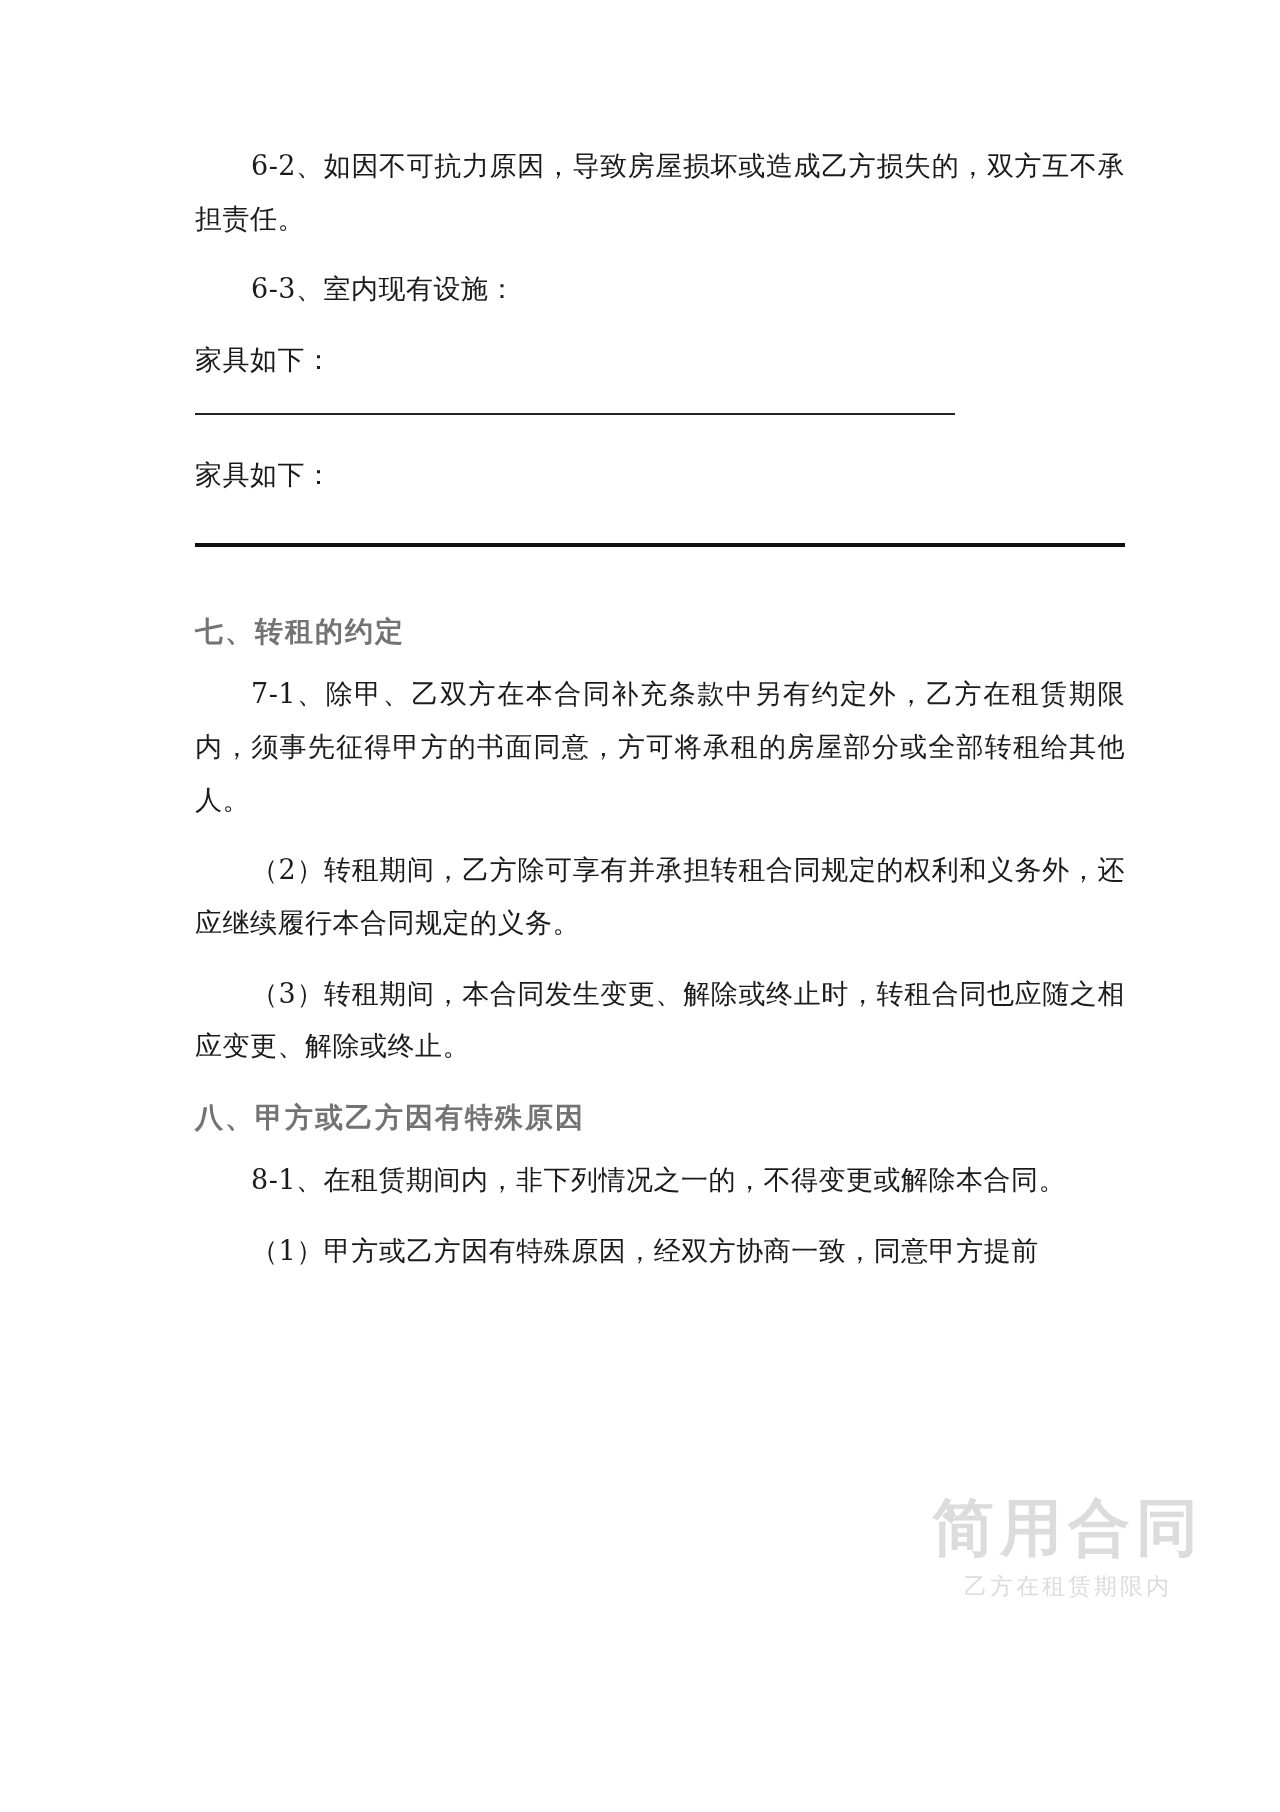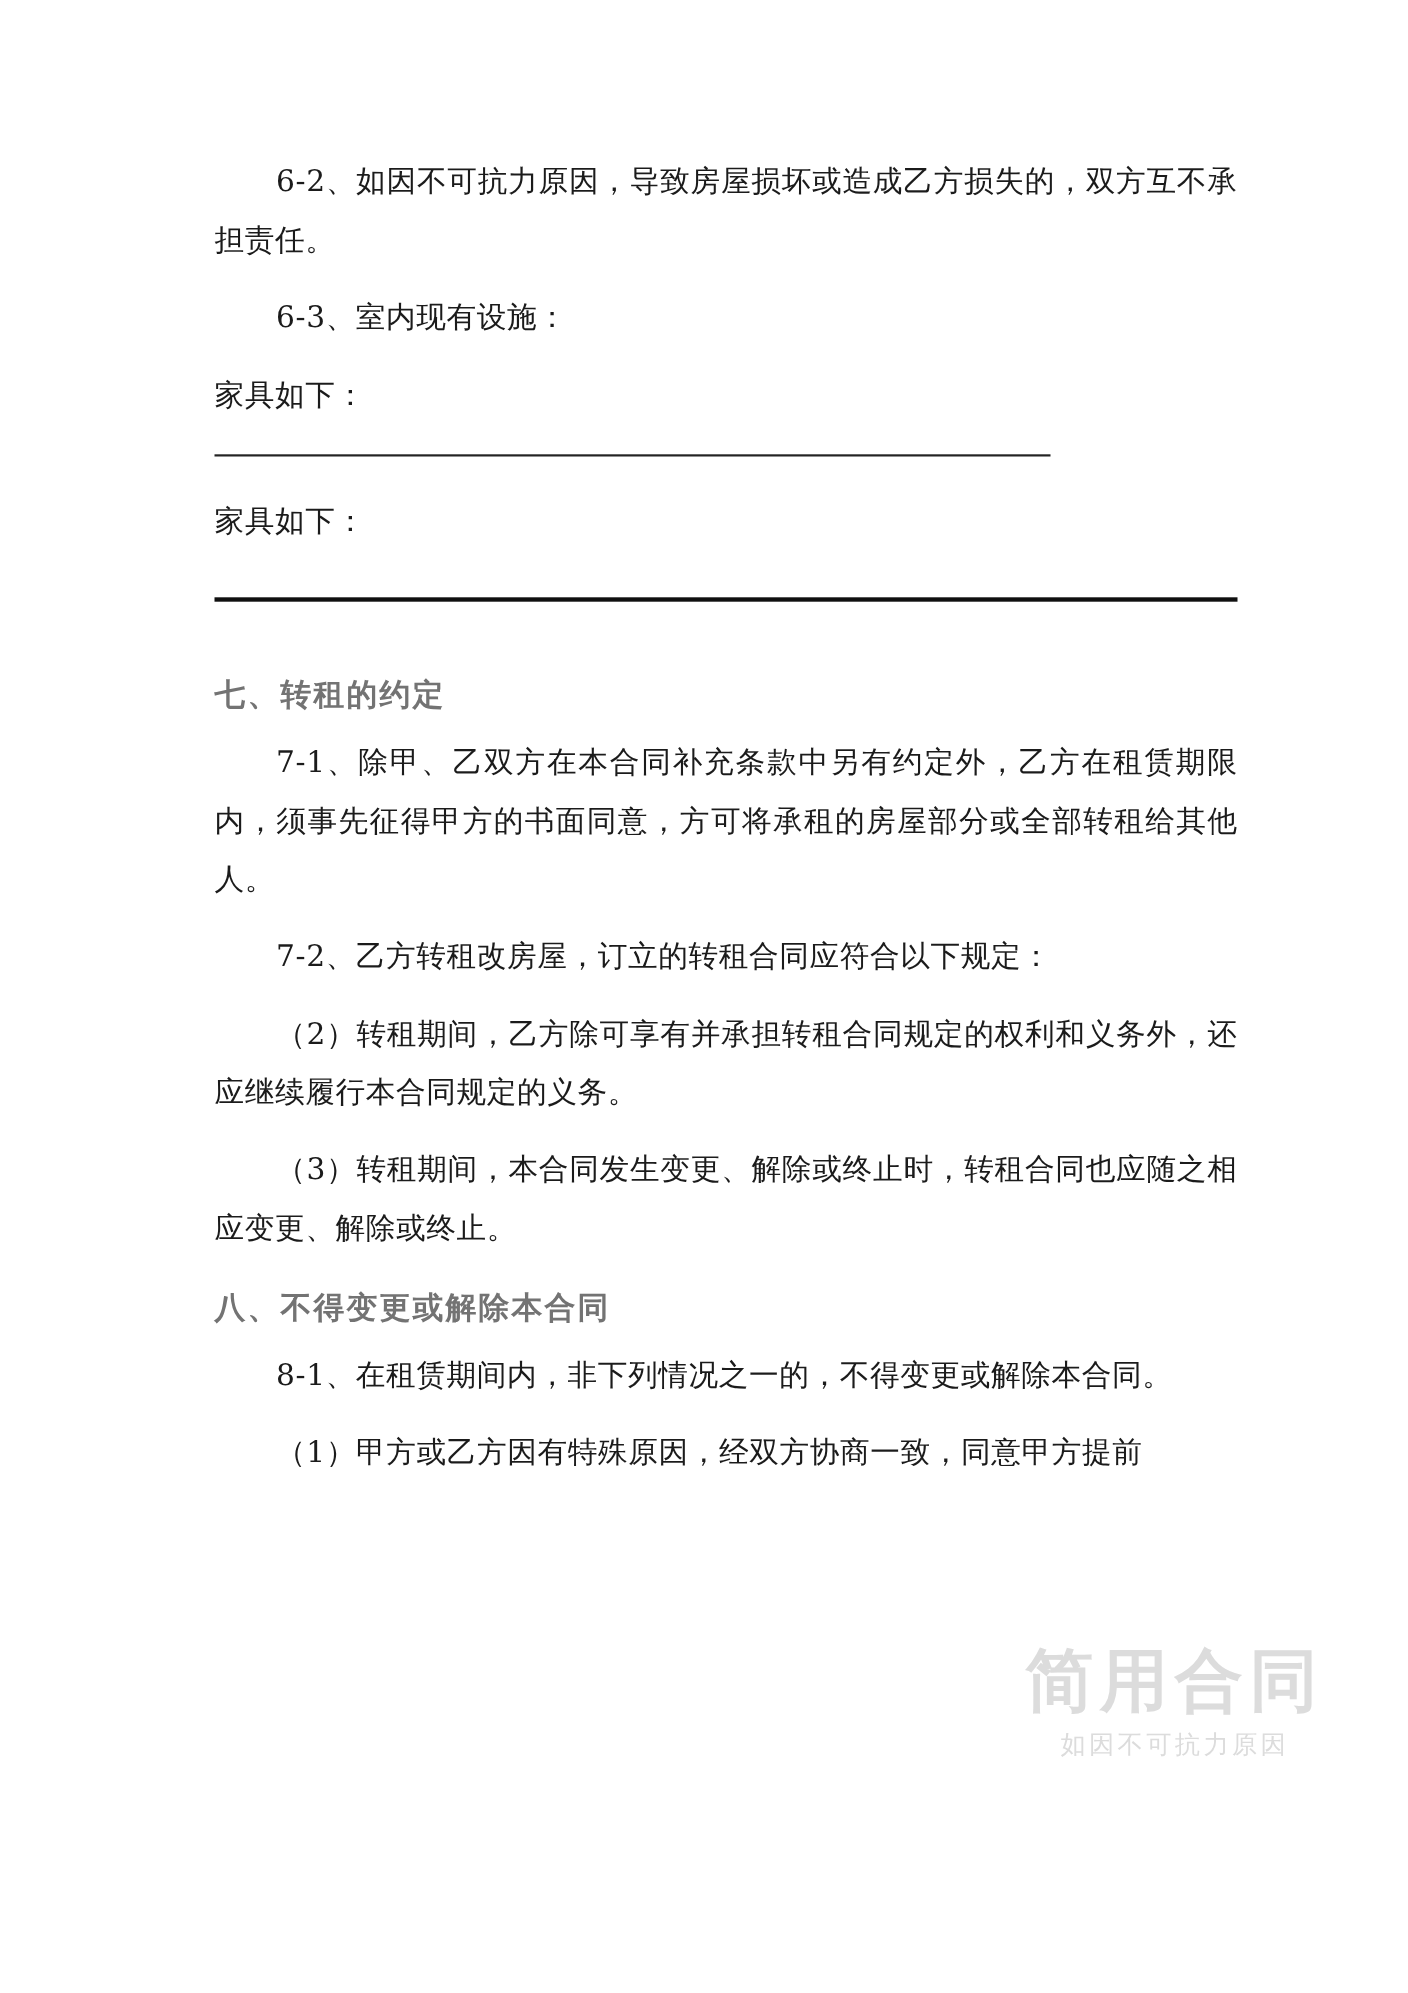"7-2、乙方转租改房屋，订立的转租合同应符合以下规定：" p.para { html: <p>7-2、乙方转租改房屋，订立的转租合同应符合以下规定：</p> -> none }
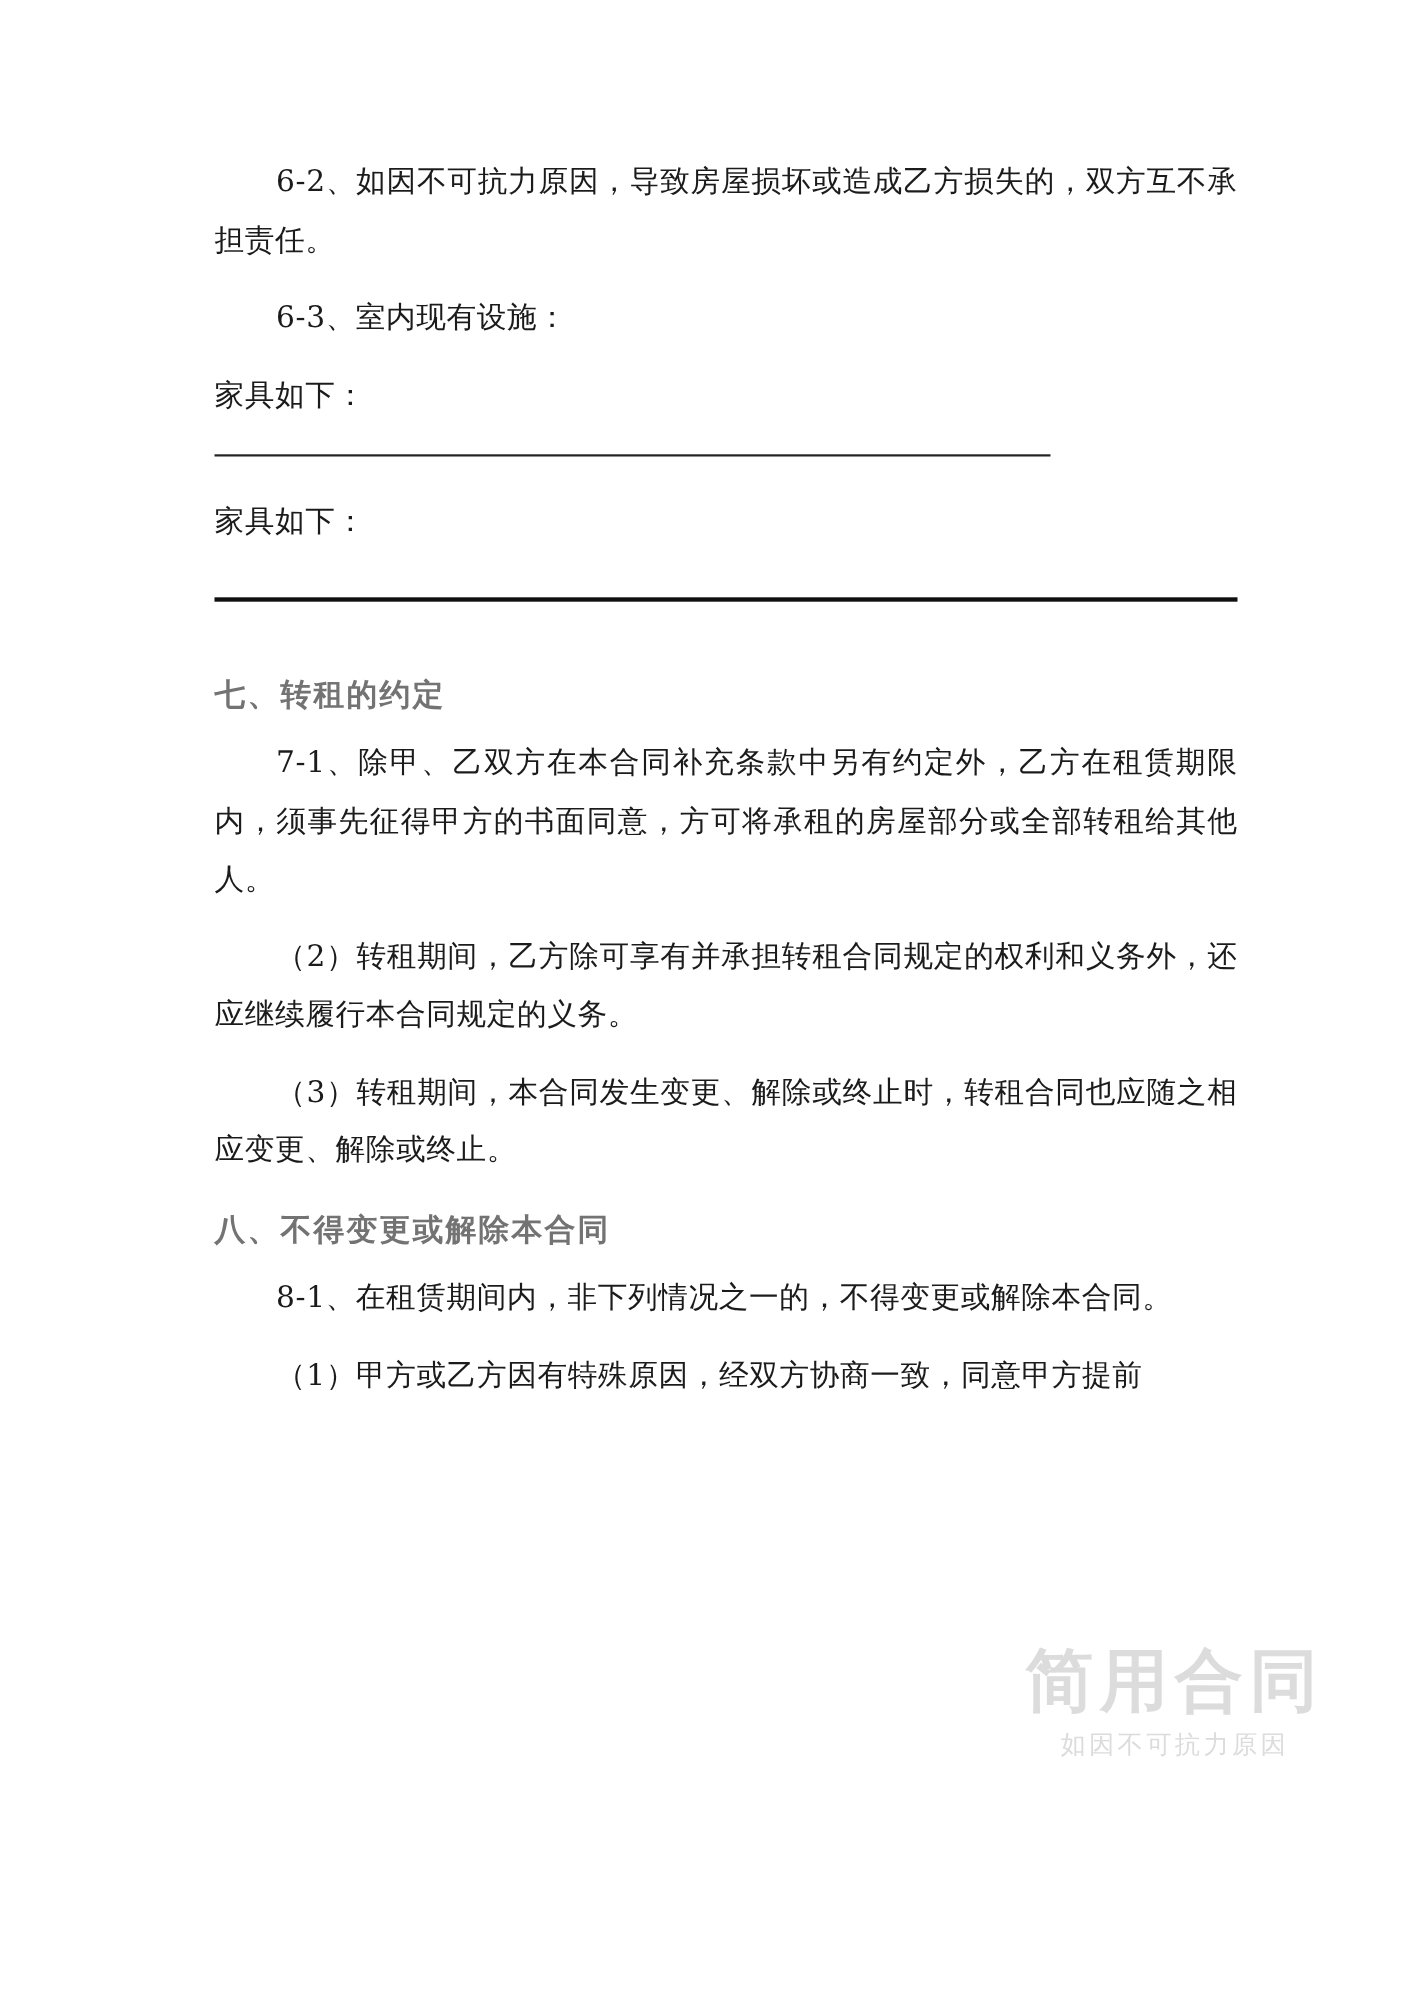"八、不得变更或解除本合同" p.heading { text: 不得变更或解除本合同 -> 甲方或乙方因有特殊原因 }
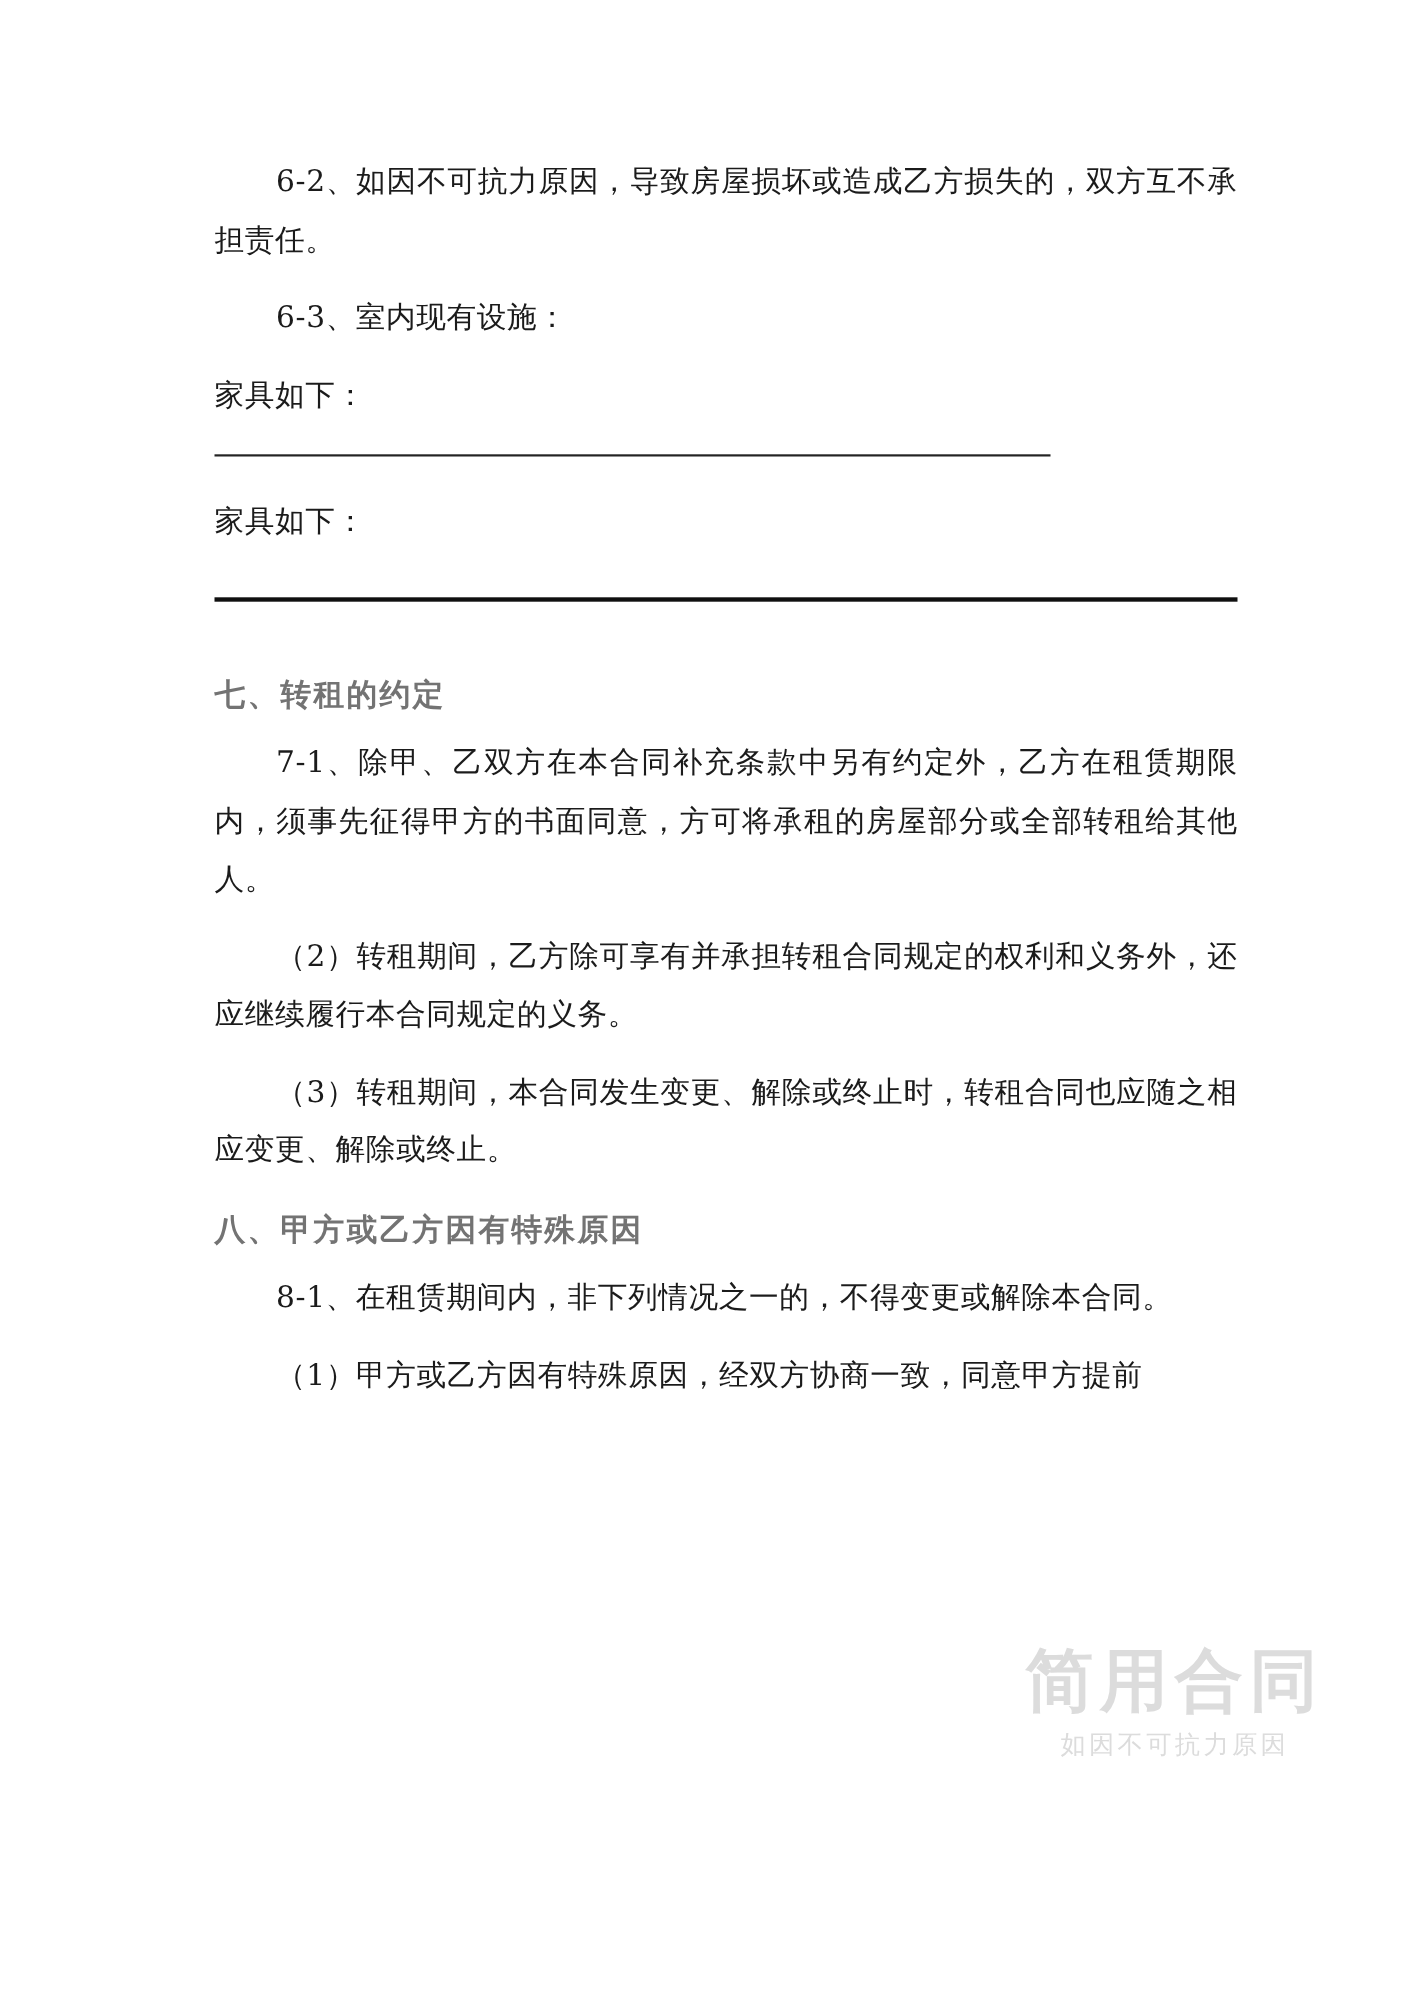"如因不可抗力原因" div.wm-sub { text: 如因不可抗力原因 -> 乙方在租赁期限内 }
